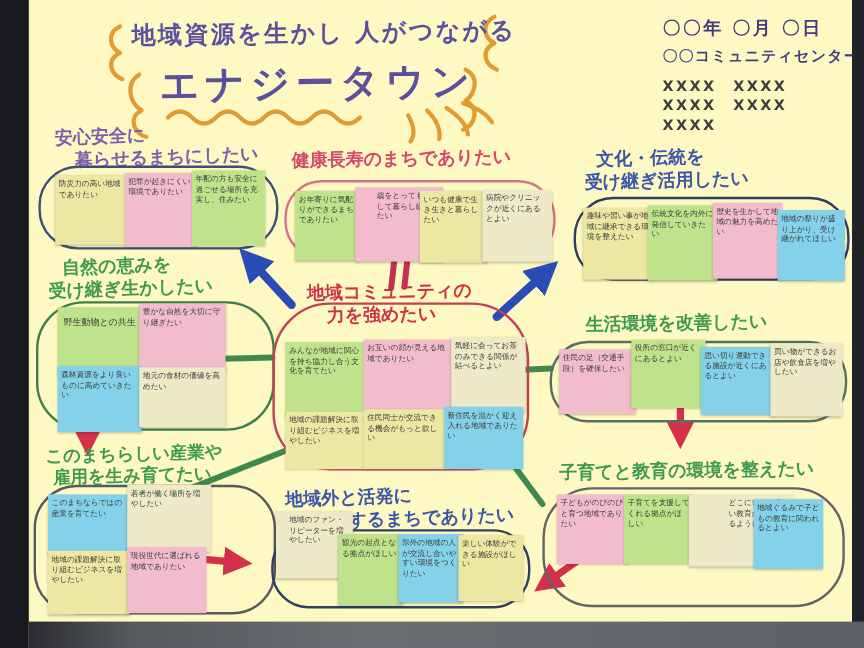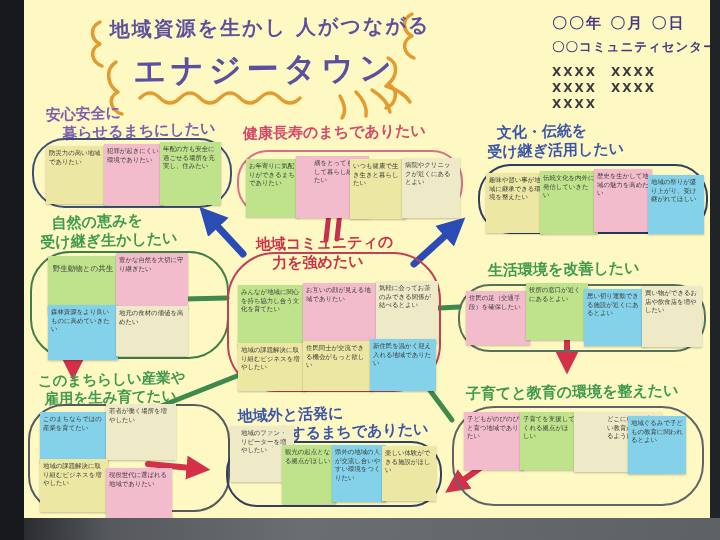"現役世代に選ばれる地域でありたい" div.note { top: 468px -> 456px }
